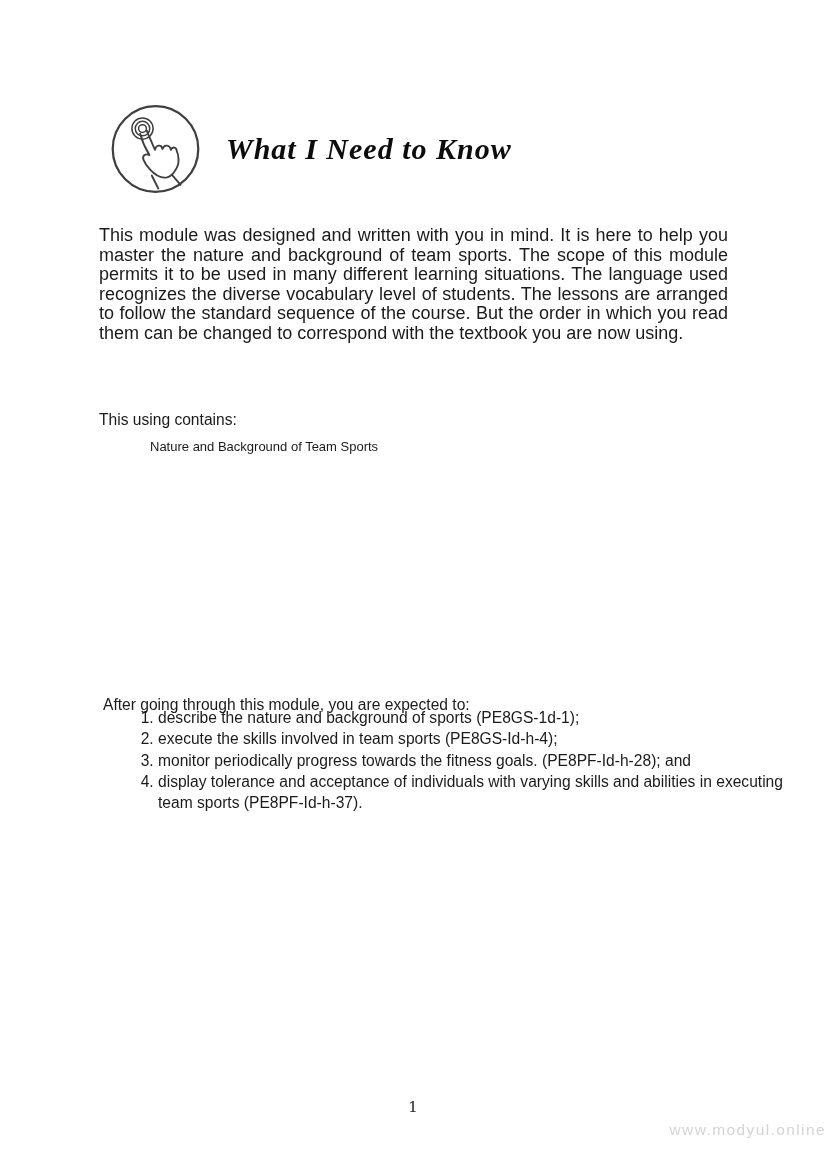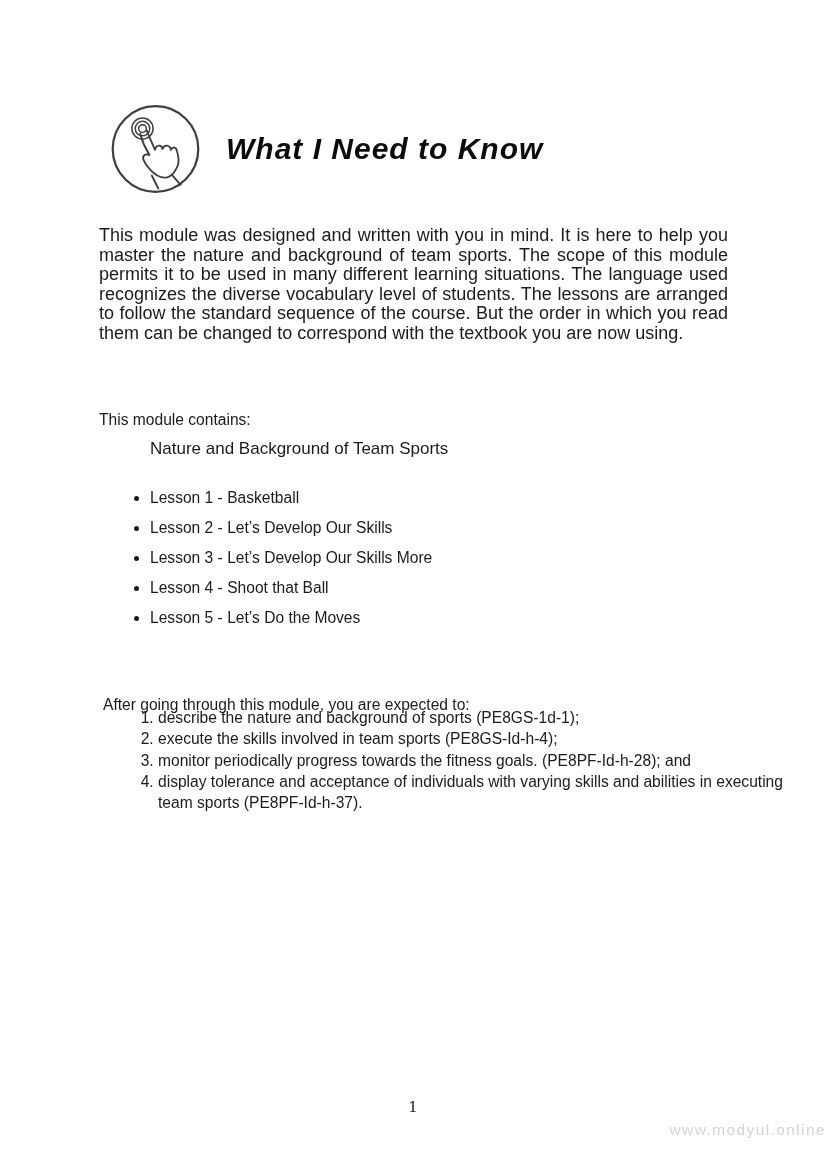"What I Need to Know" .page-title { font-family: Liberation Sans, sans-serif -> Liberation Serif, serif }
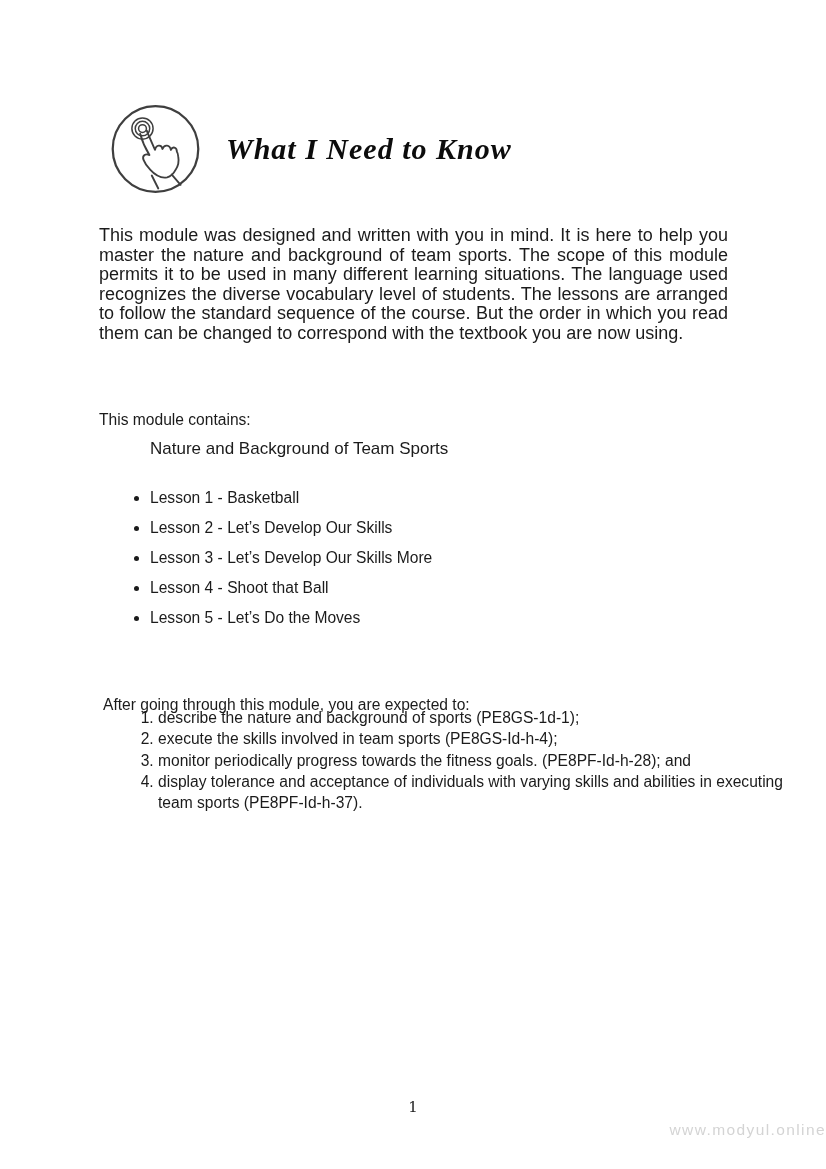"This module contains:" p.contains-label { text: module -> using }
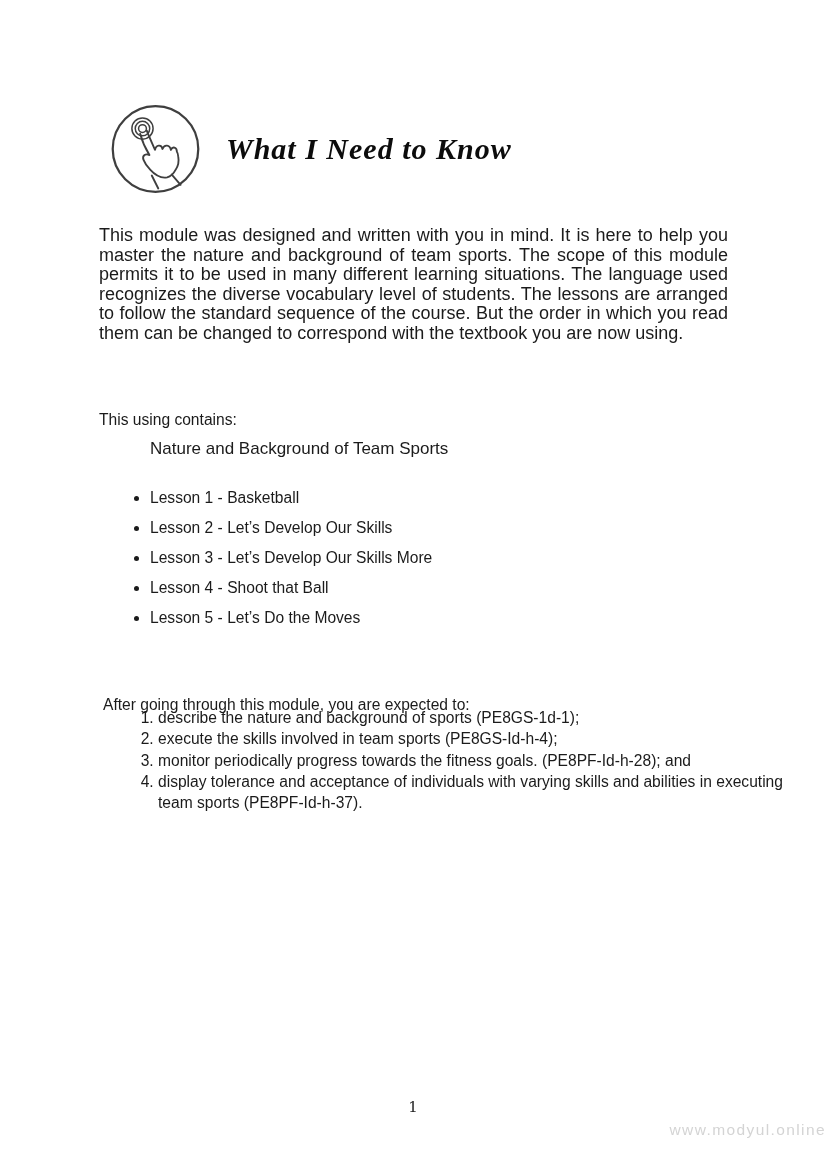"Nature and Background of Team" .contains-topic { font-size: 17px -> 13px }
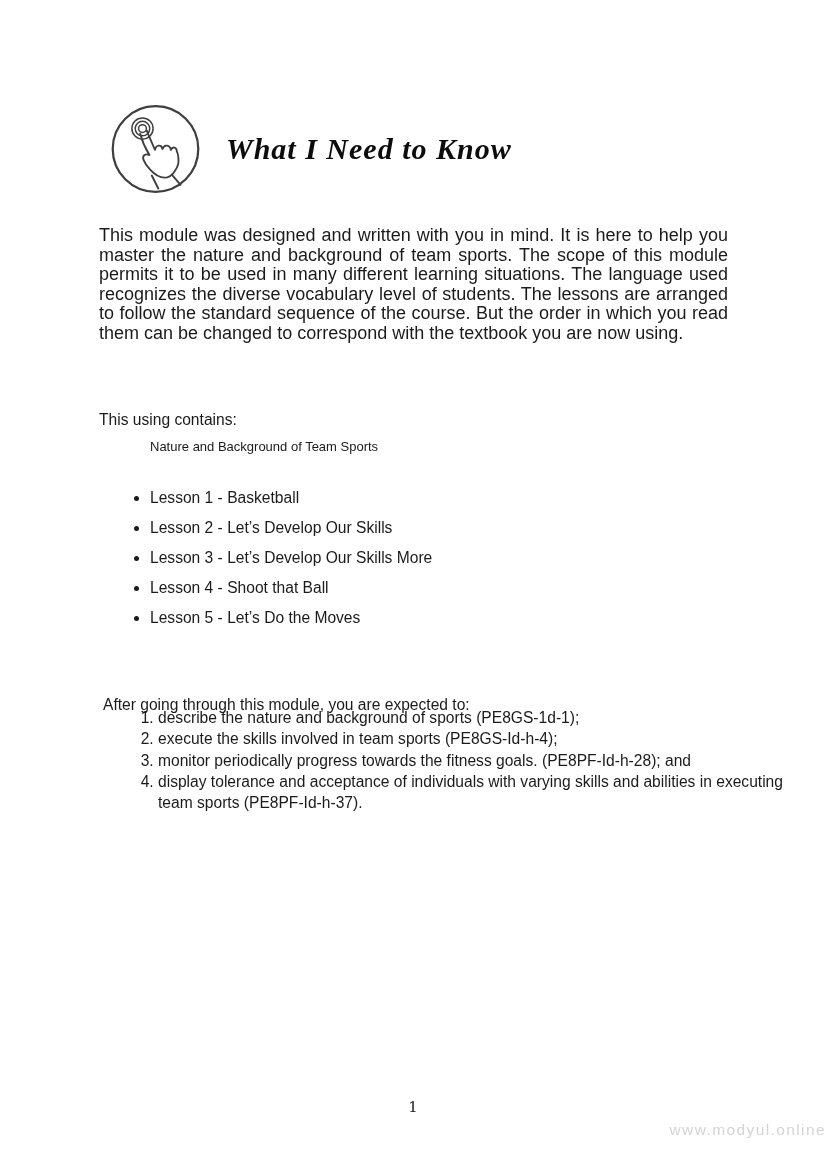"Lesson 1 - Basketball" ul.lesson-list { html: <ul> <li>Lesson 1 - Basketball</li> <li>Lesson 2 - Let’s Develop Our Skills</li> <li>Lesson 3 - Let’s Develop Our Skills More</li> <li>Lesson 4 - Shoot that Ball</li> <li>Lesson 5 - Let’s Do the Moves</li> </ul> -> none }
